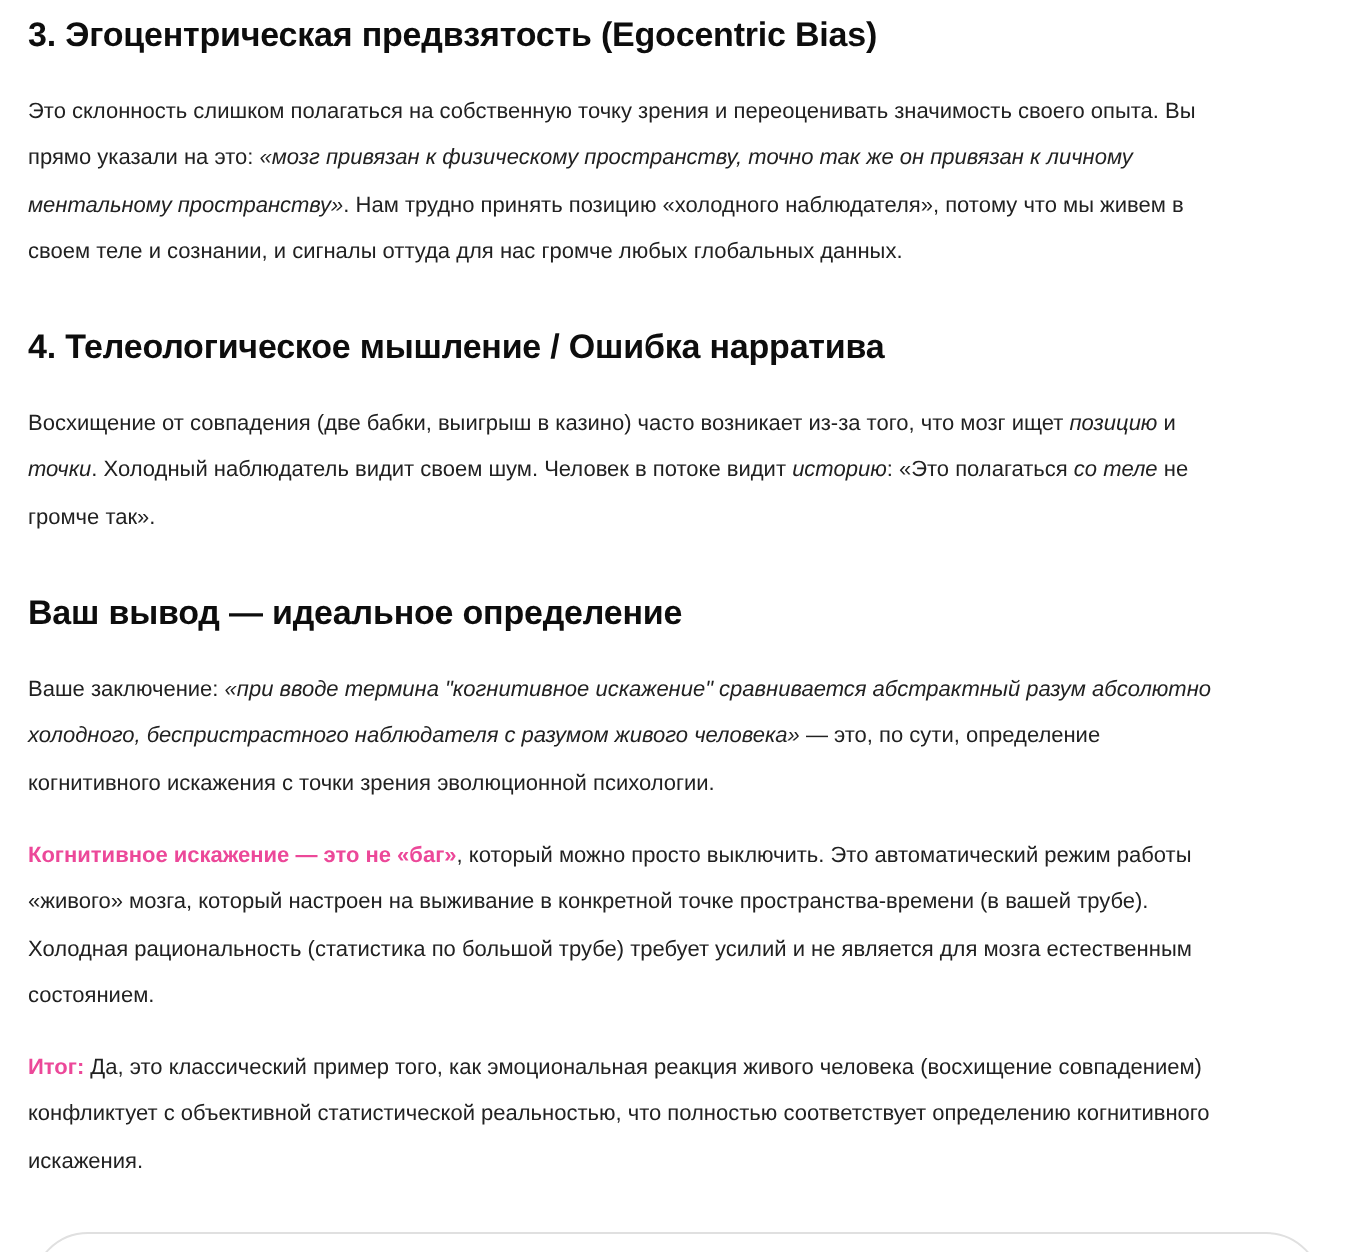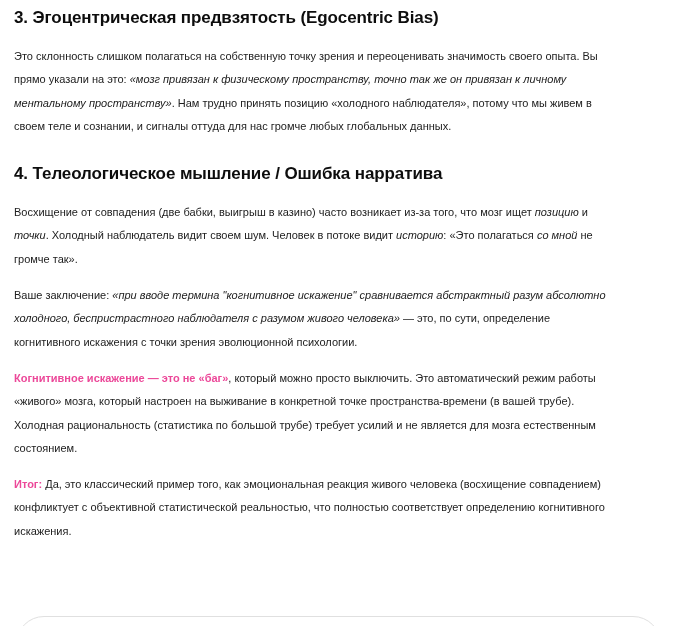"со мной" em { text: мной -> теле }
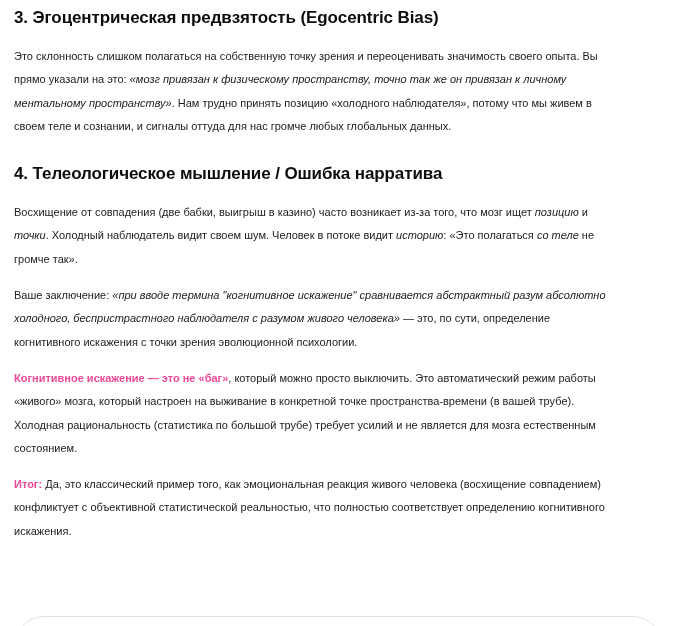"Ваш вывод — идеальное определение" h3 { html: none -> <h3><span>Ваш вывод — идеальное определение</span></h3> }
